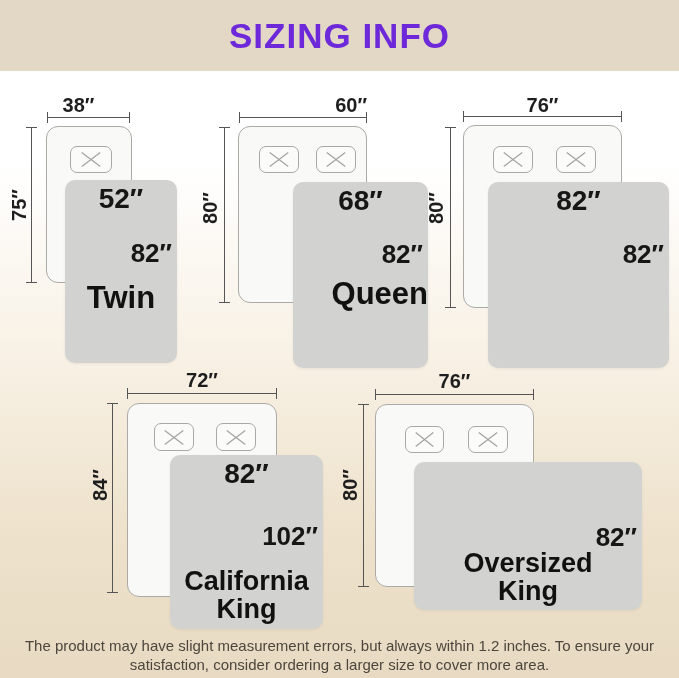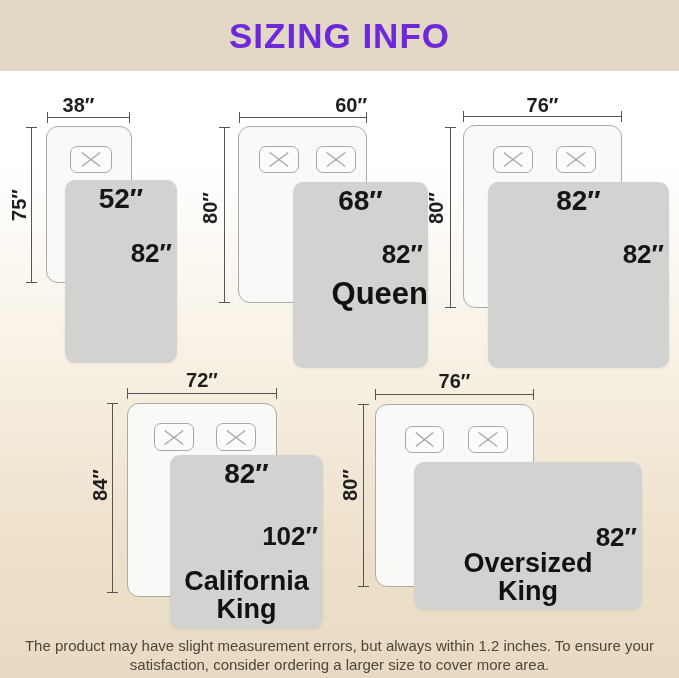"Twin" div.blanket-name { html: none -> <div>Twin</div> }
